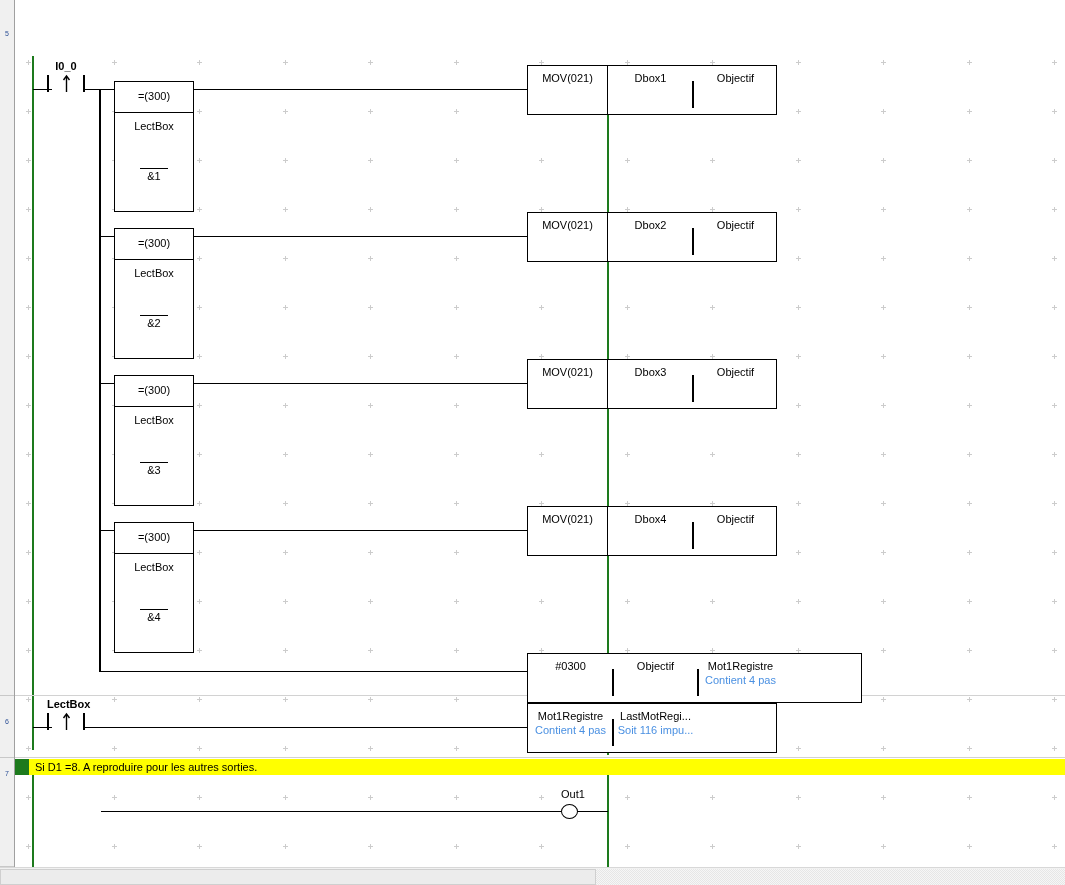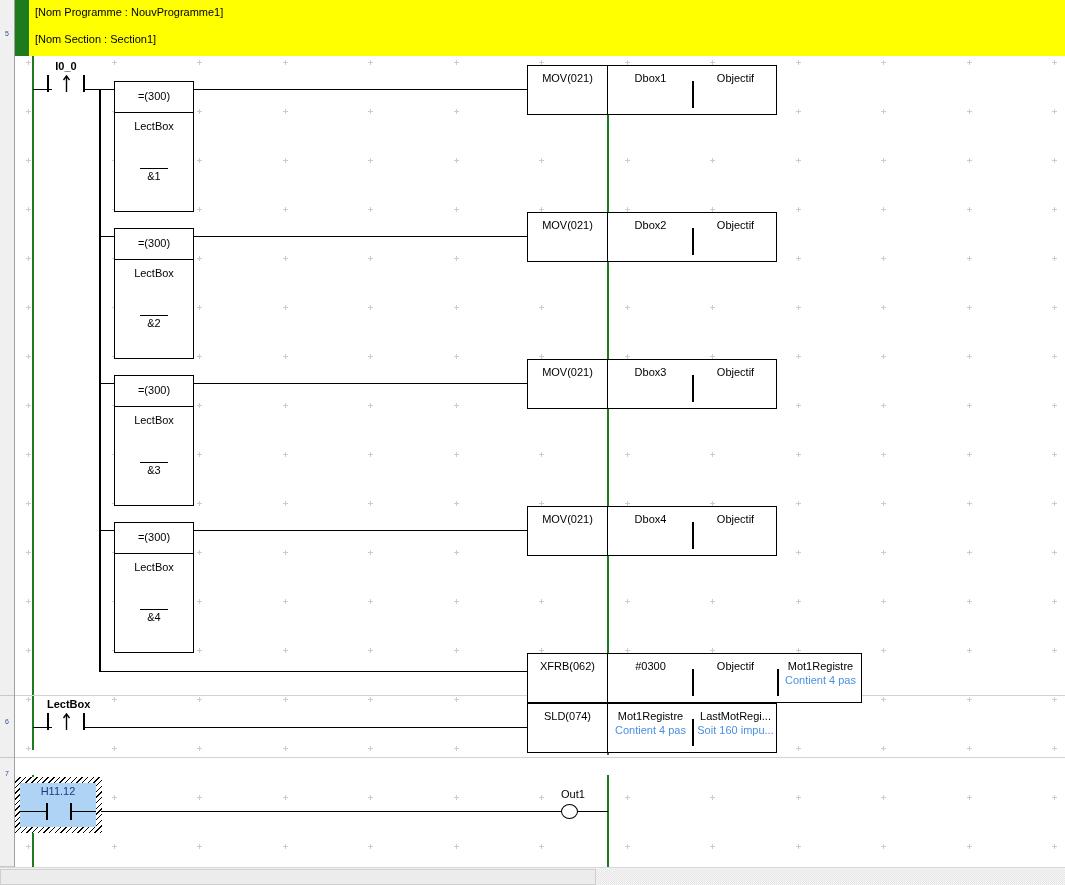"[Nom Programme : NouvProgramme1]" div.cmt { html: <div> <div></div> <div>[Nom Programme : NouvProgramme1]</div> <div>[Nom Section : Section1]</div> </div> -> none }
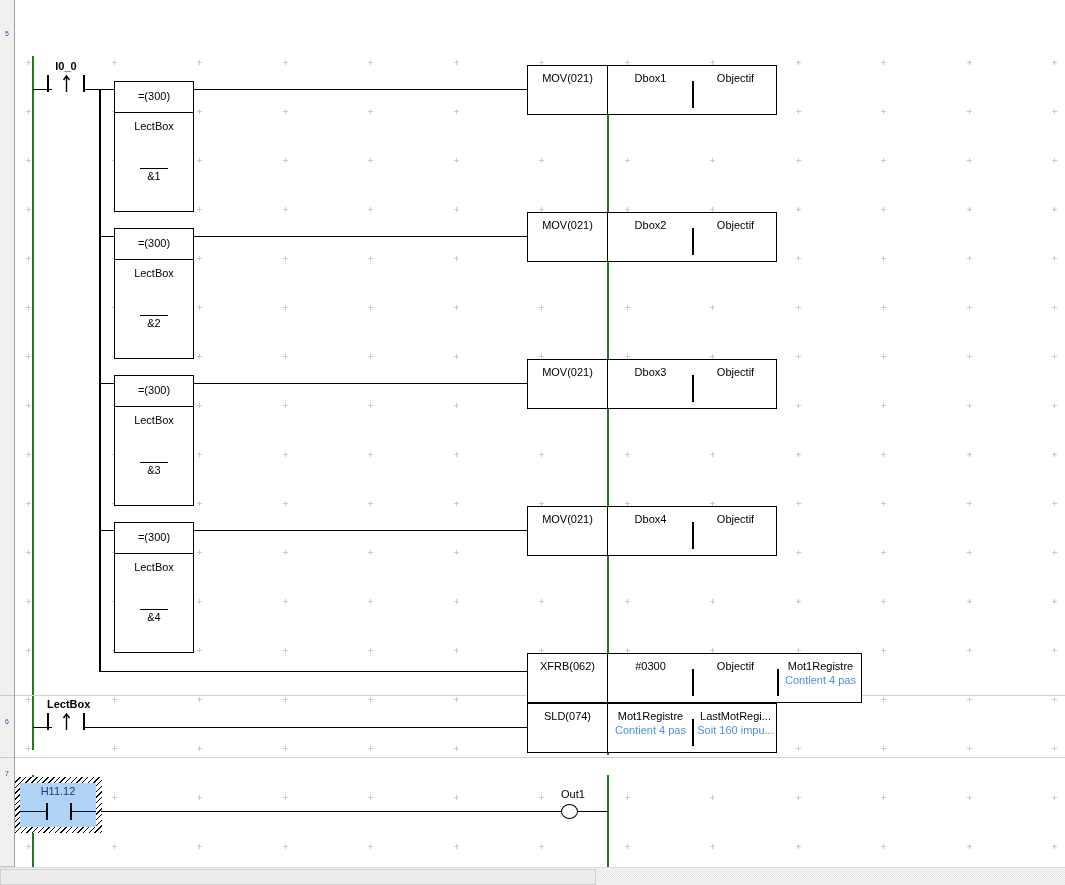"XFRB(062)" div.mn { html: <div> <span>XFRB(062)</span> </div> -> none }
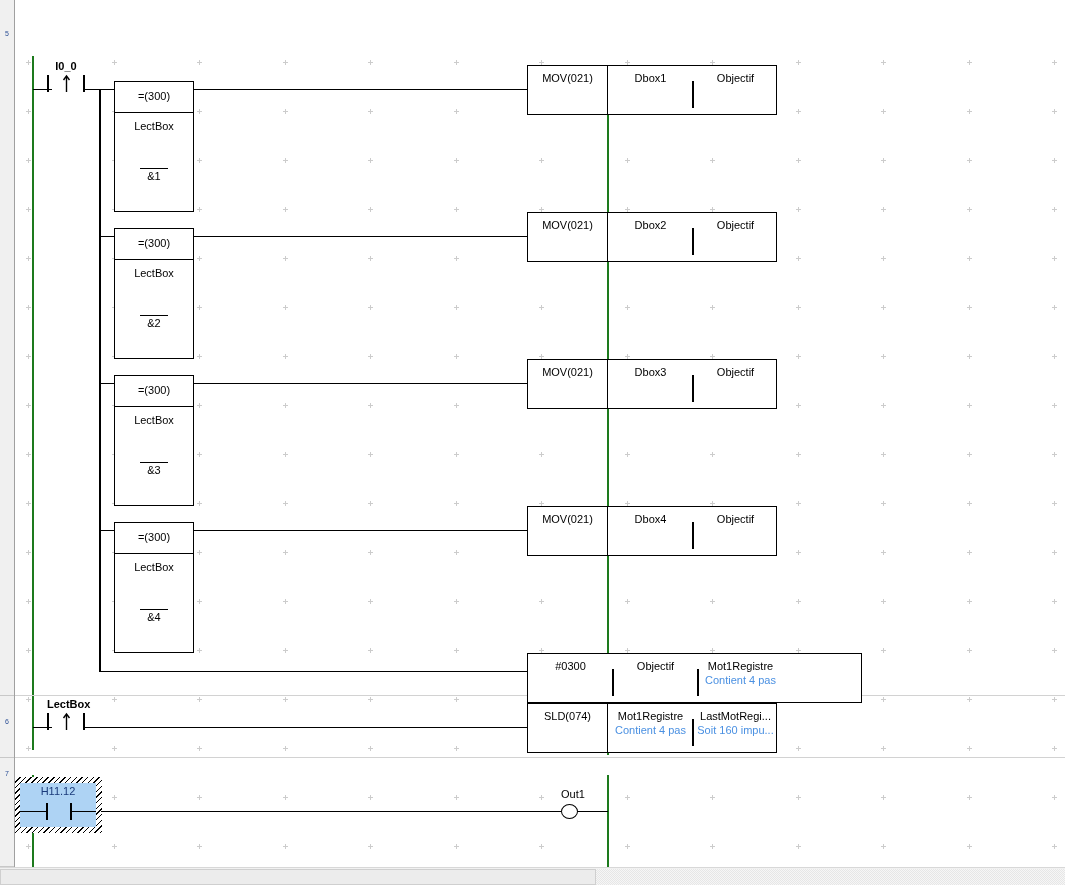"SLD(074)" div.mn { html: <div> <span>SLD(074)</span> </div> -> none }
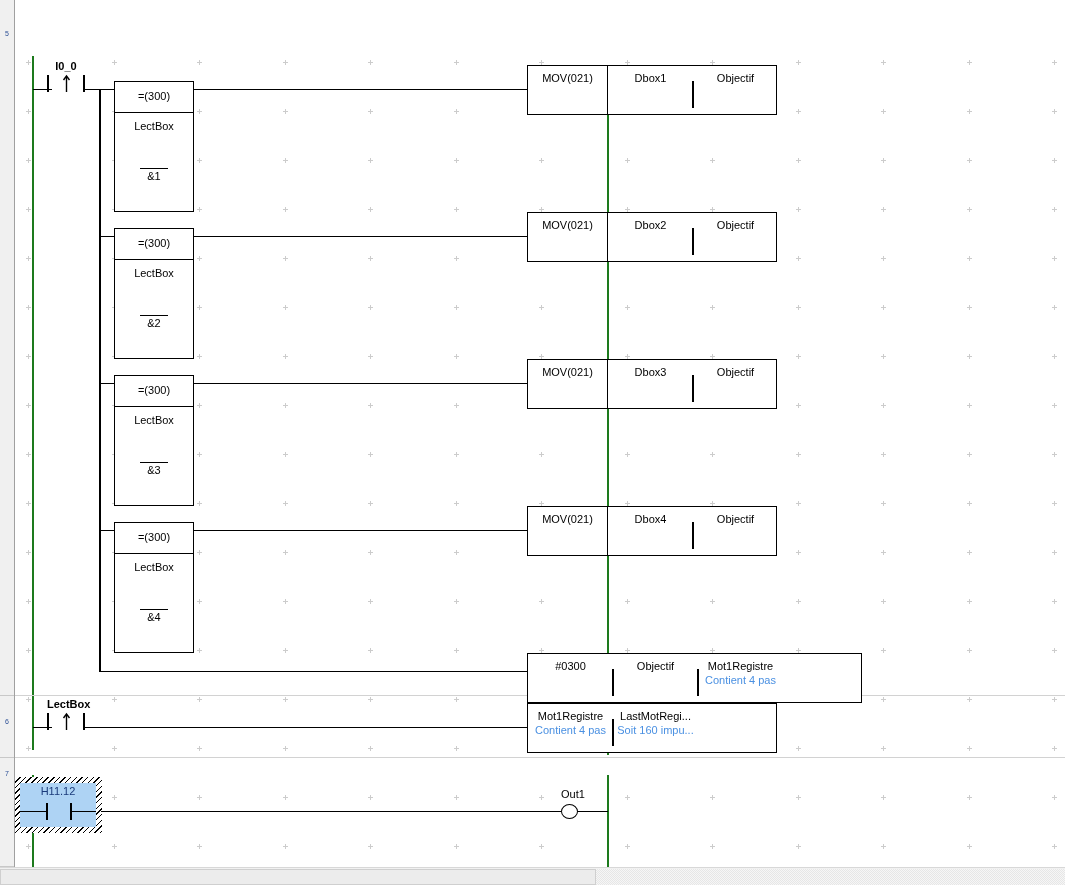"Soit 160 impu..." div.cm { text: 160 -> 116 }
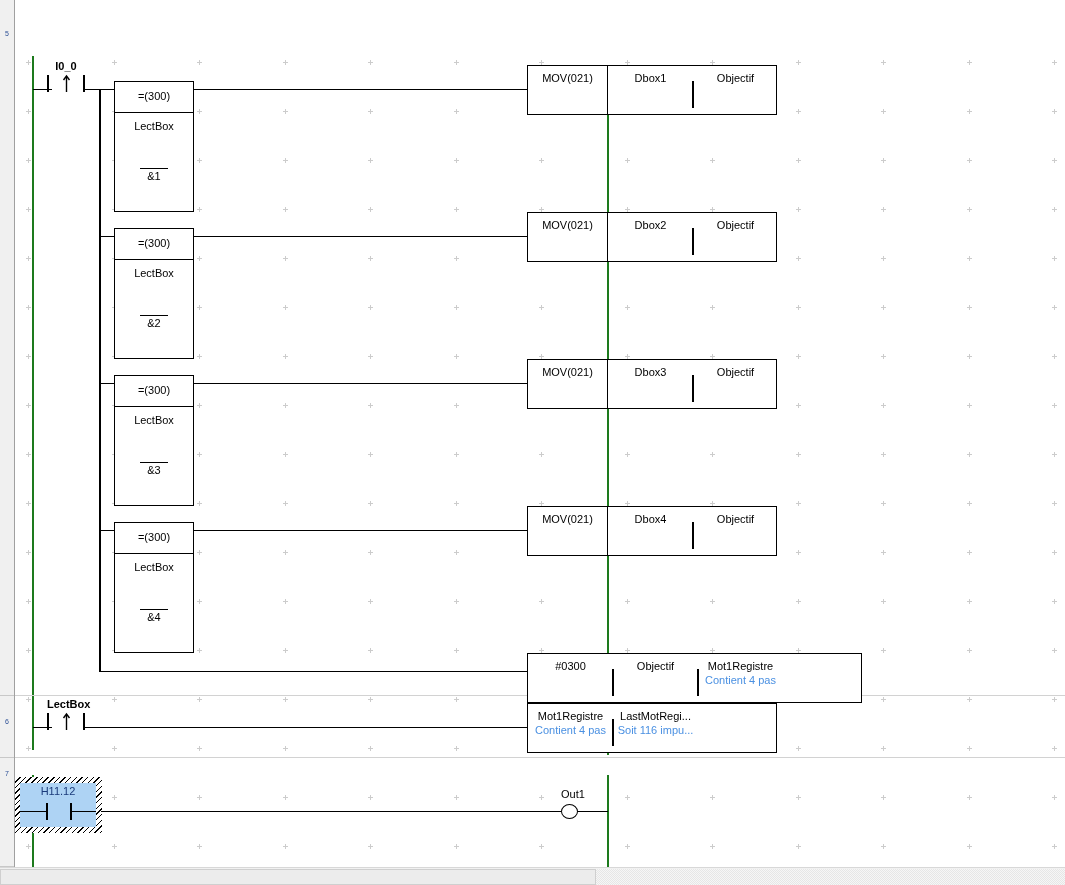"Si D1 =8. A reproduire" div.cmt { html: none -> <div> <div></div> <div>Si D1 =8. A reproduire pour les autres sorties.</div> </div> }
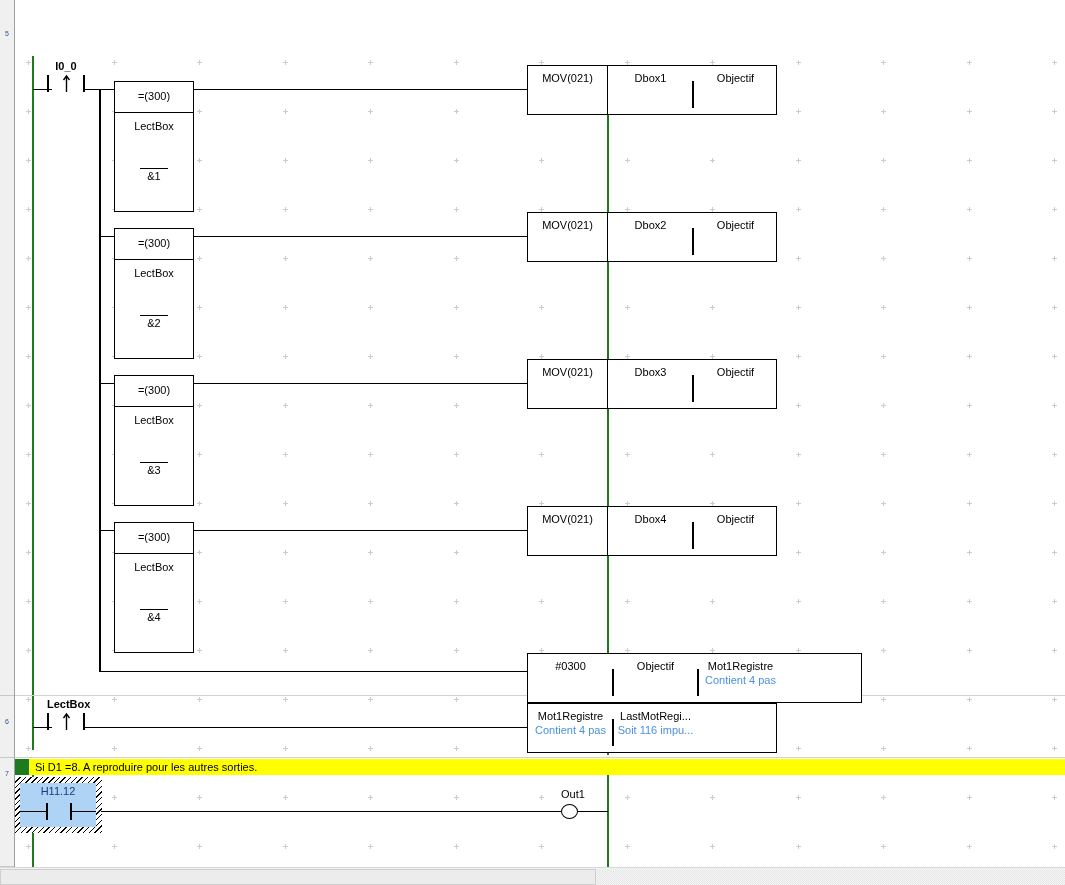"H11.12" div.sel { html: <div> <div></div> <div></div> <div>H11.12</div> <div></div> <div></div> <div></div> <div></div> </div> -> none }
